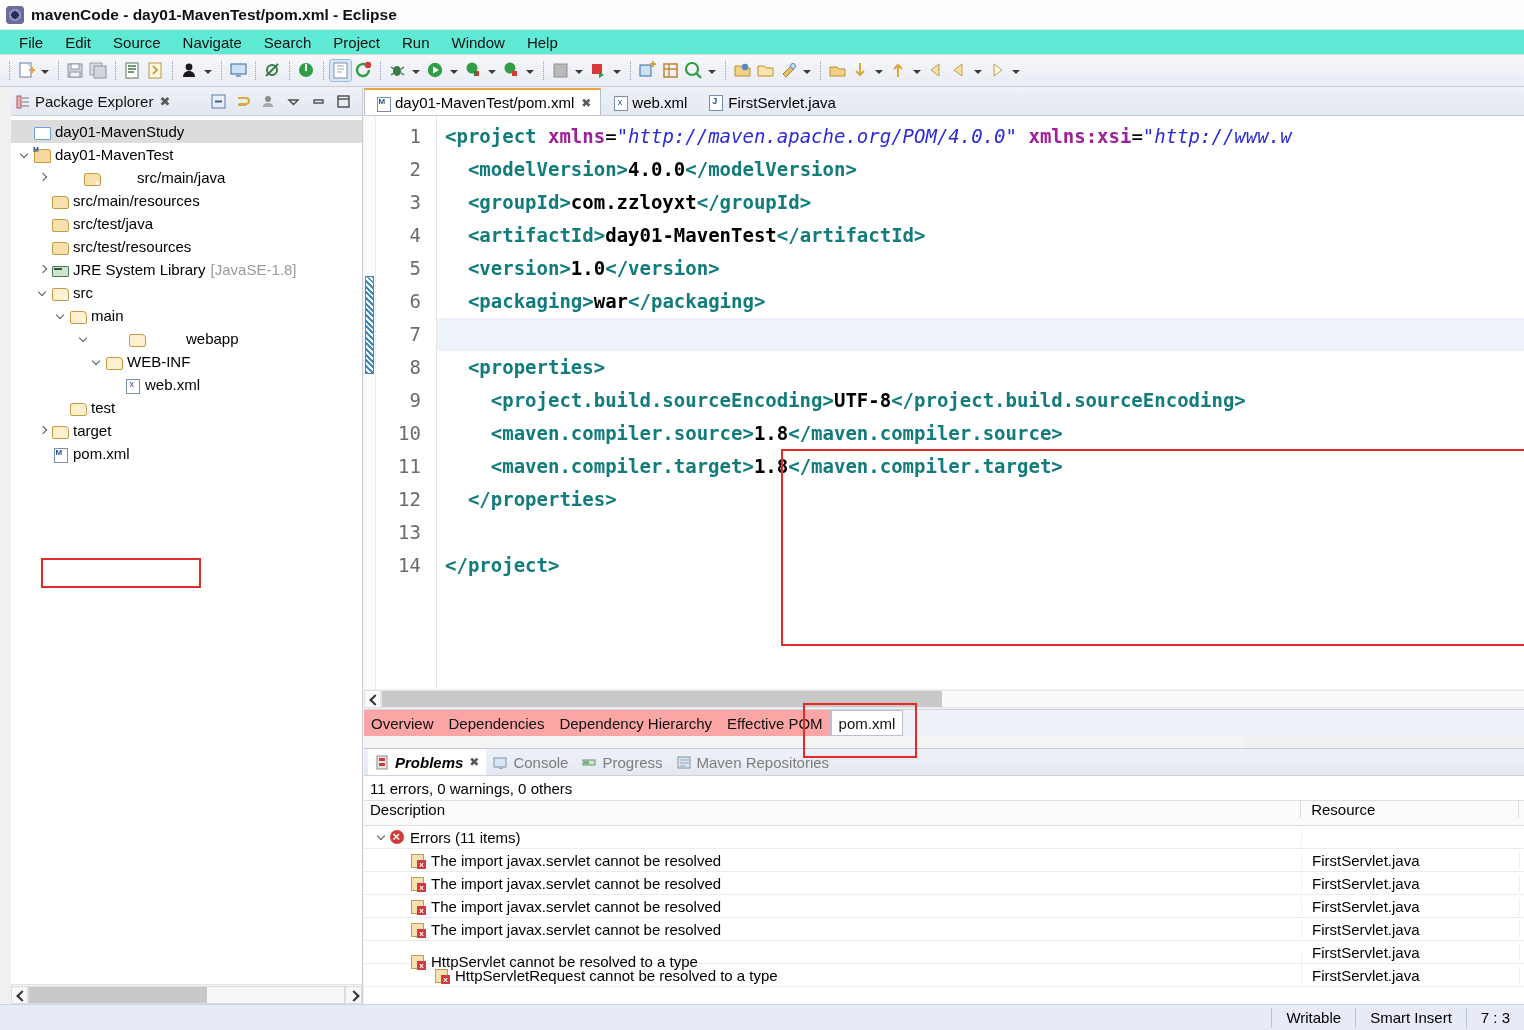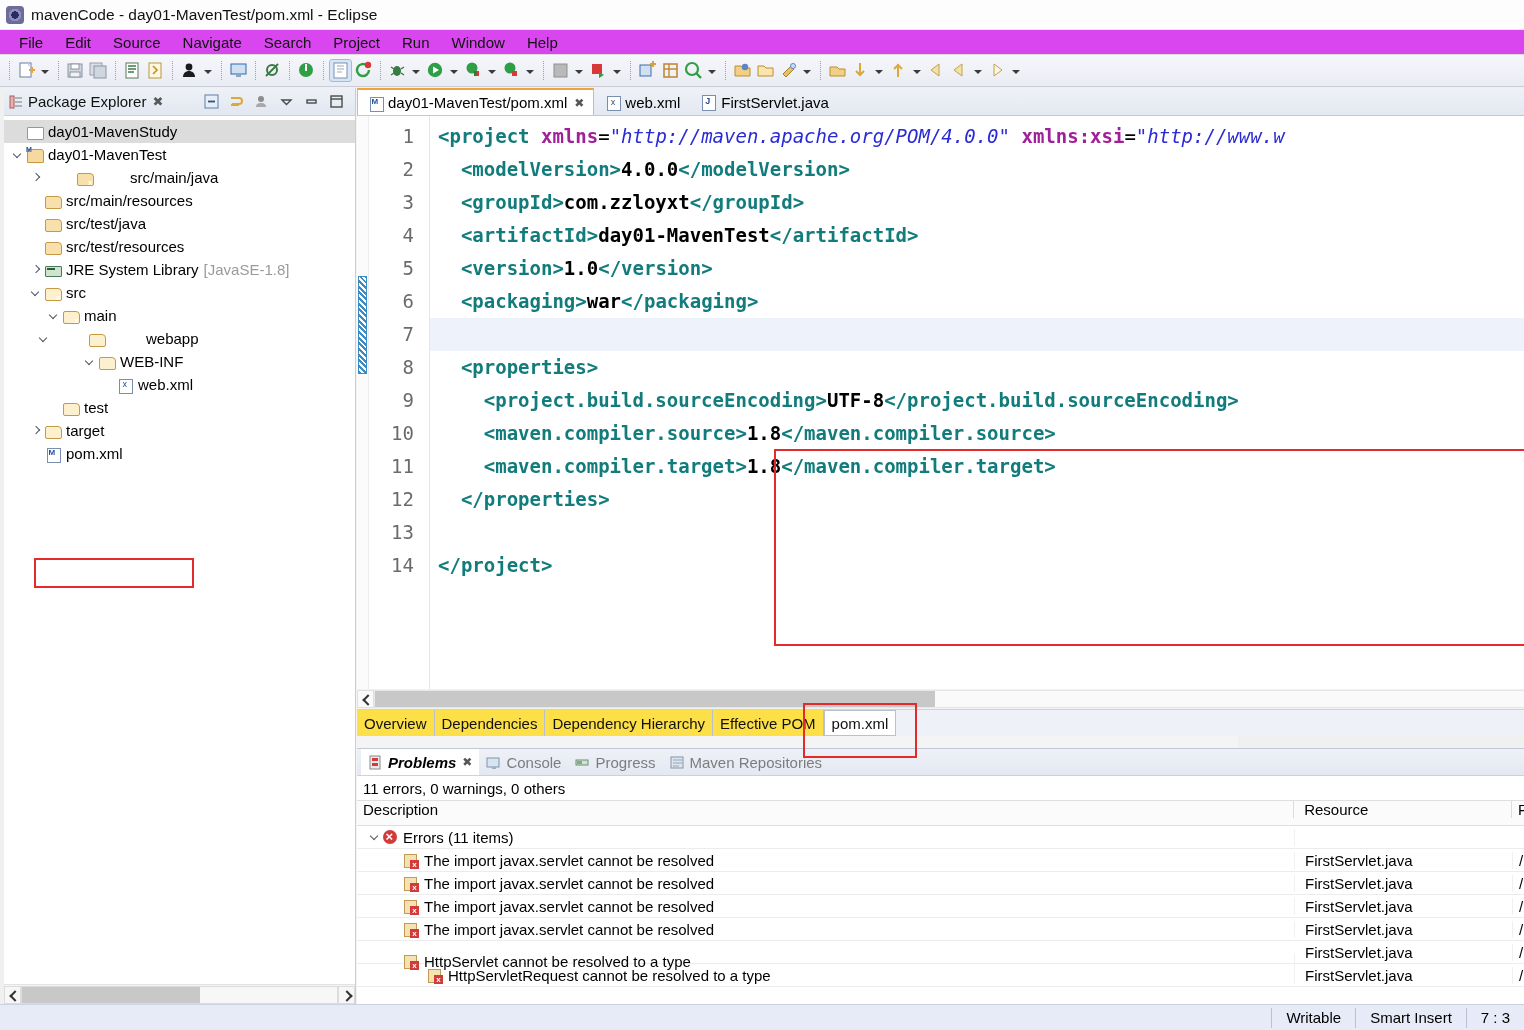"mavenCode - day01-MavenTest/pom.xml -" #titlebar .title { font-weight: none -> bold }
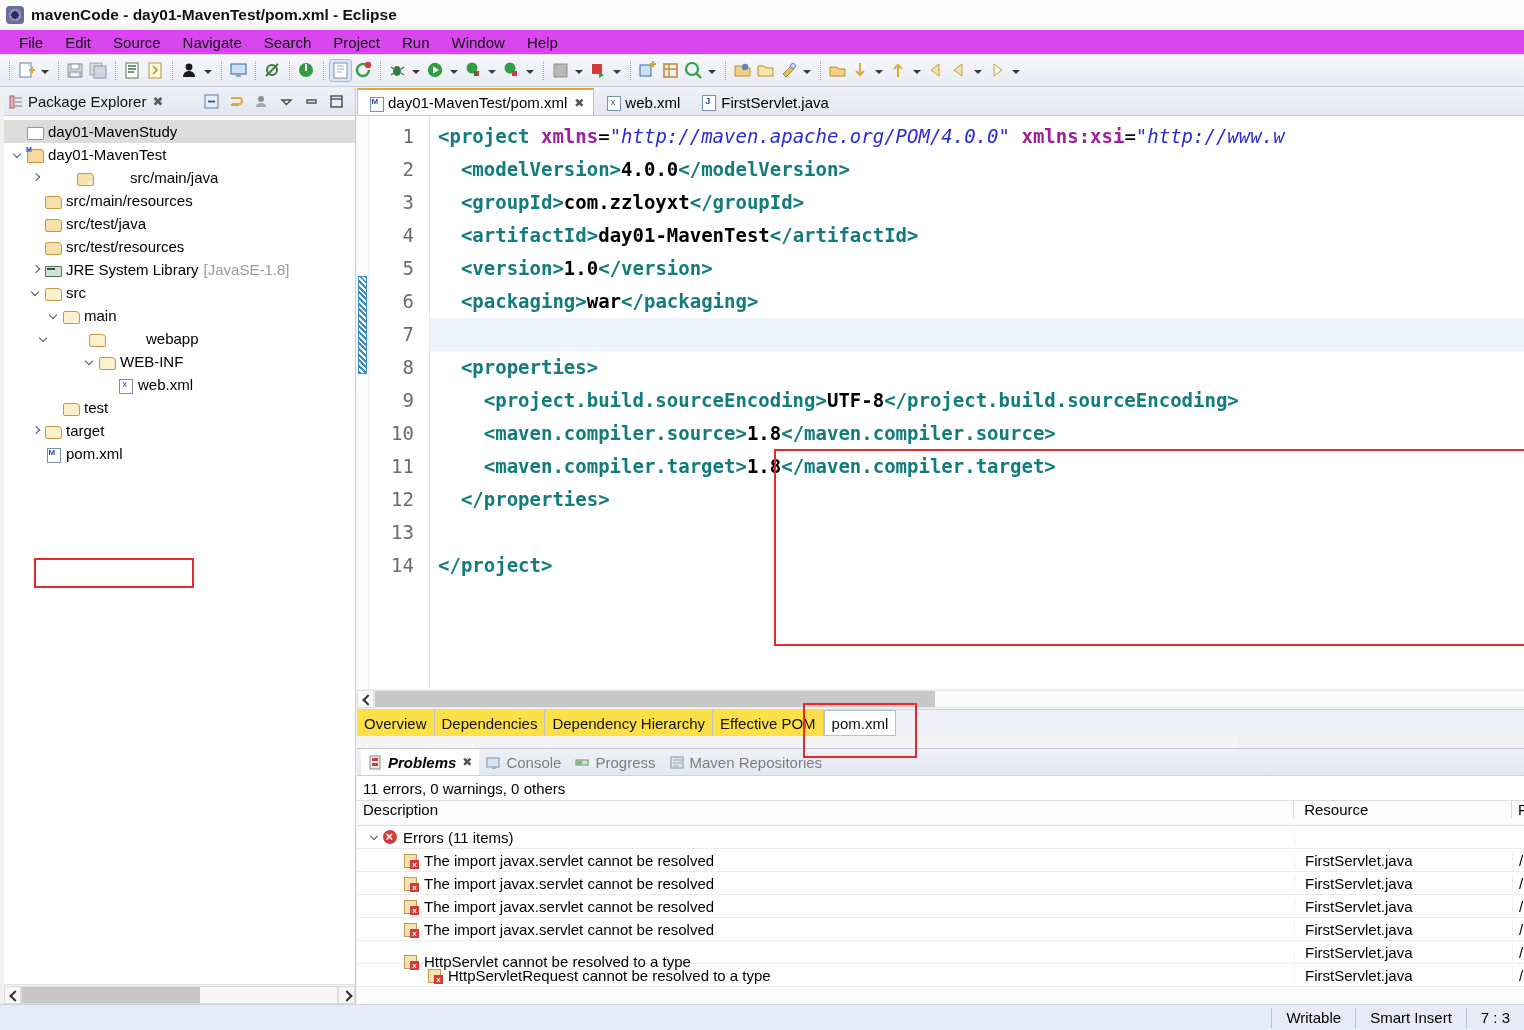"File" #menubar { background: #d946ef -> #5eead4 }
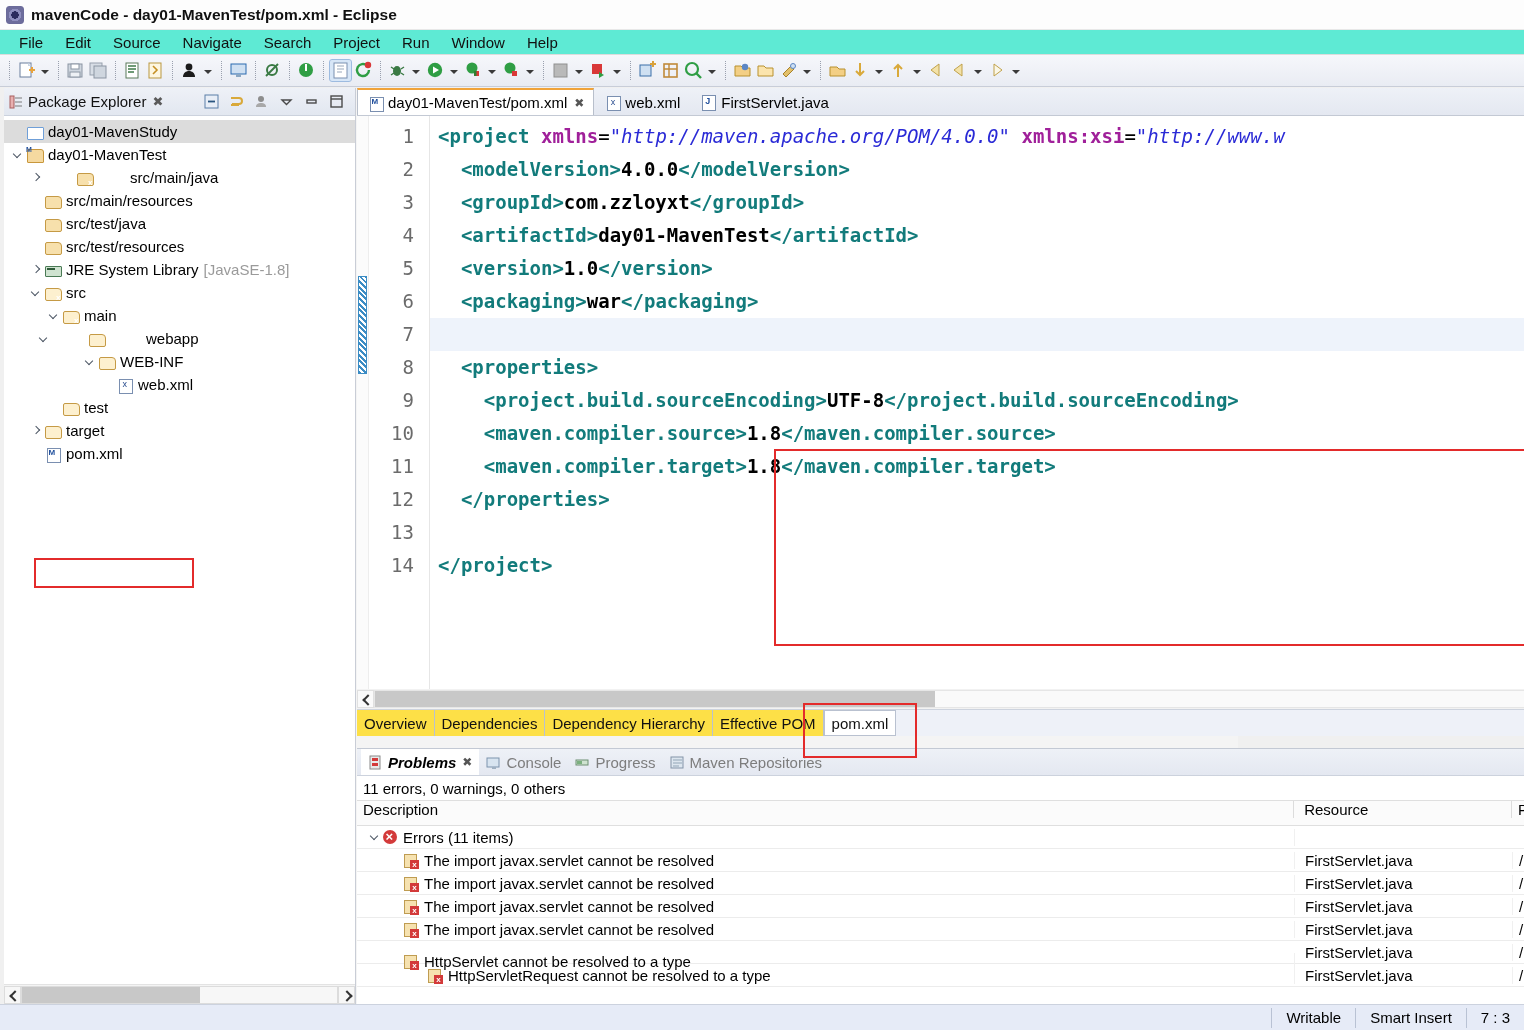"Package Explorer" #main { left: 4px -> 11px }
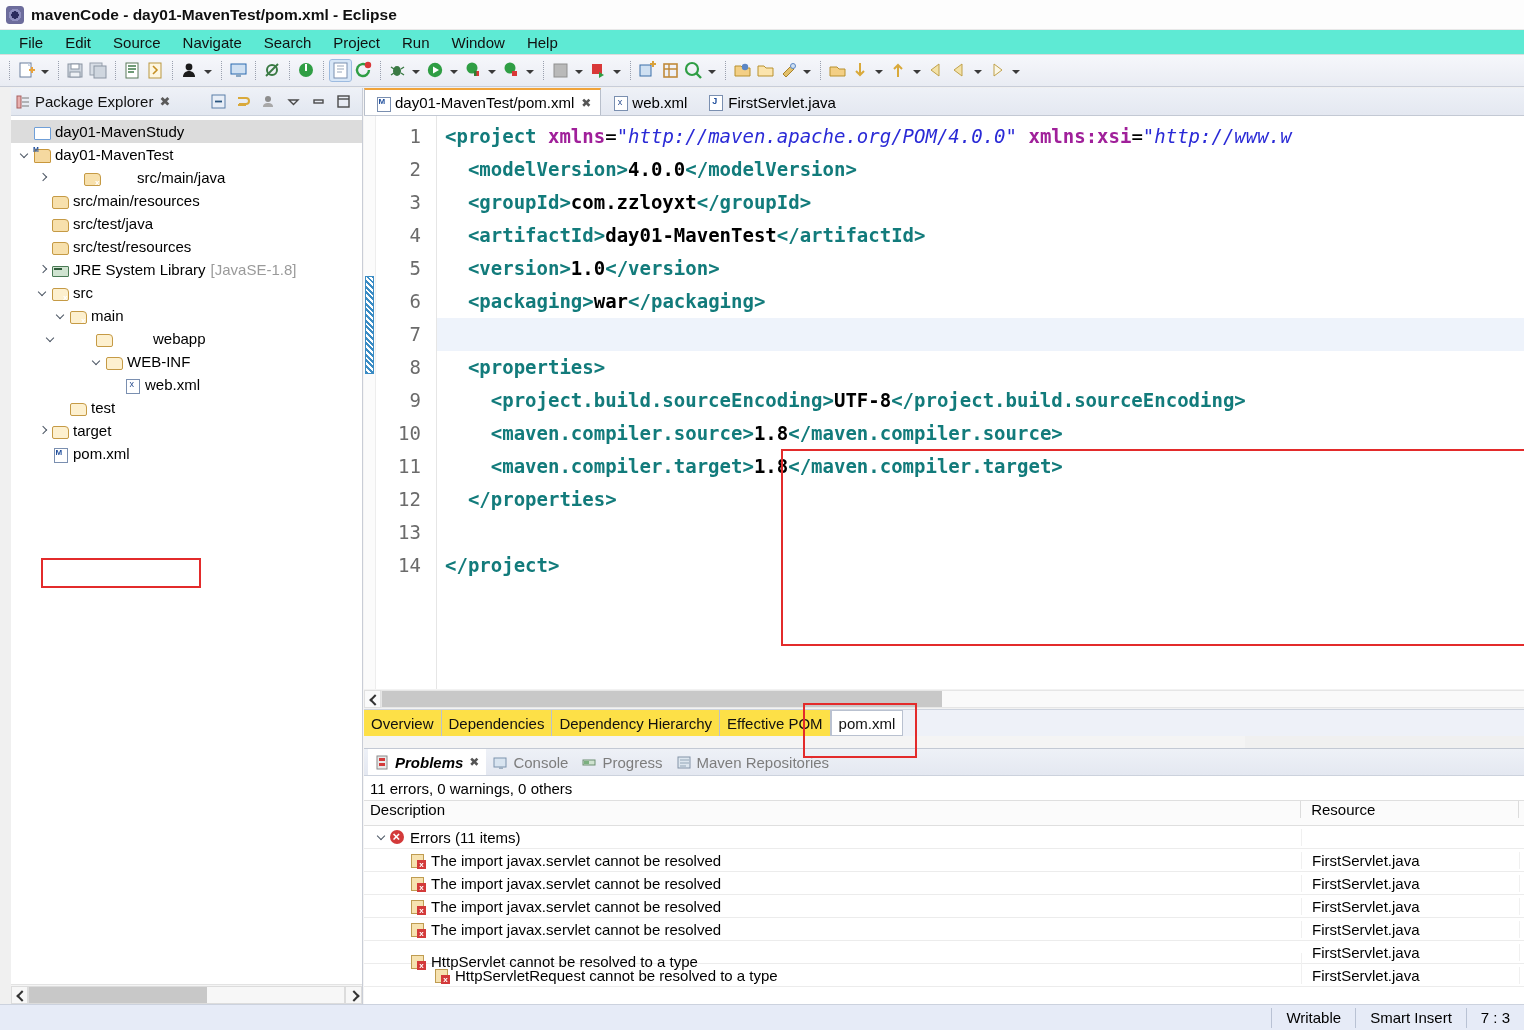"webapp" div.trow { padding-left: 32px -> 65px }
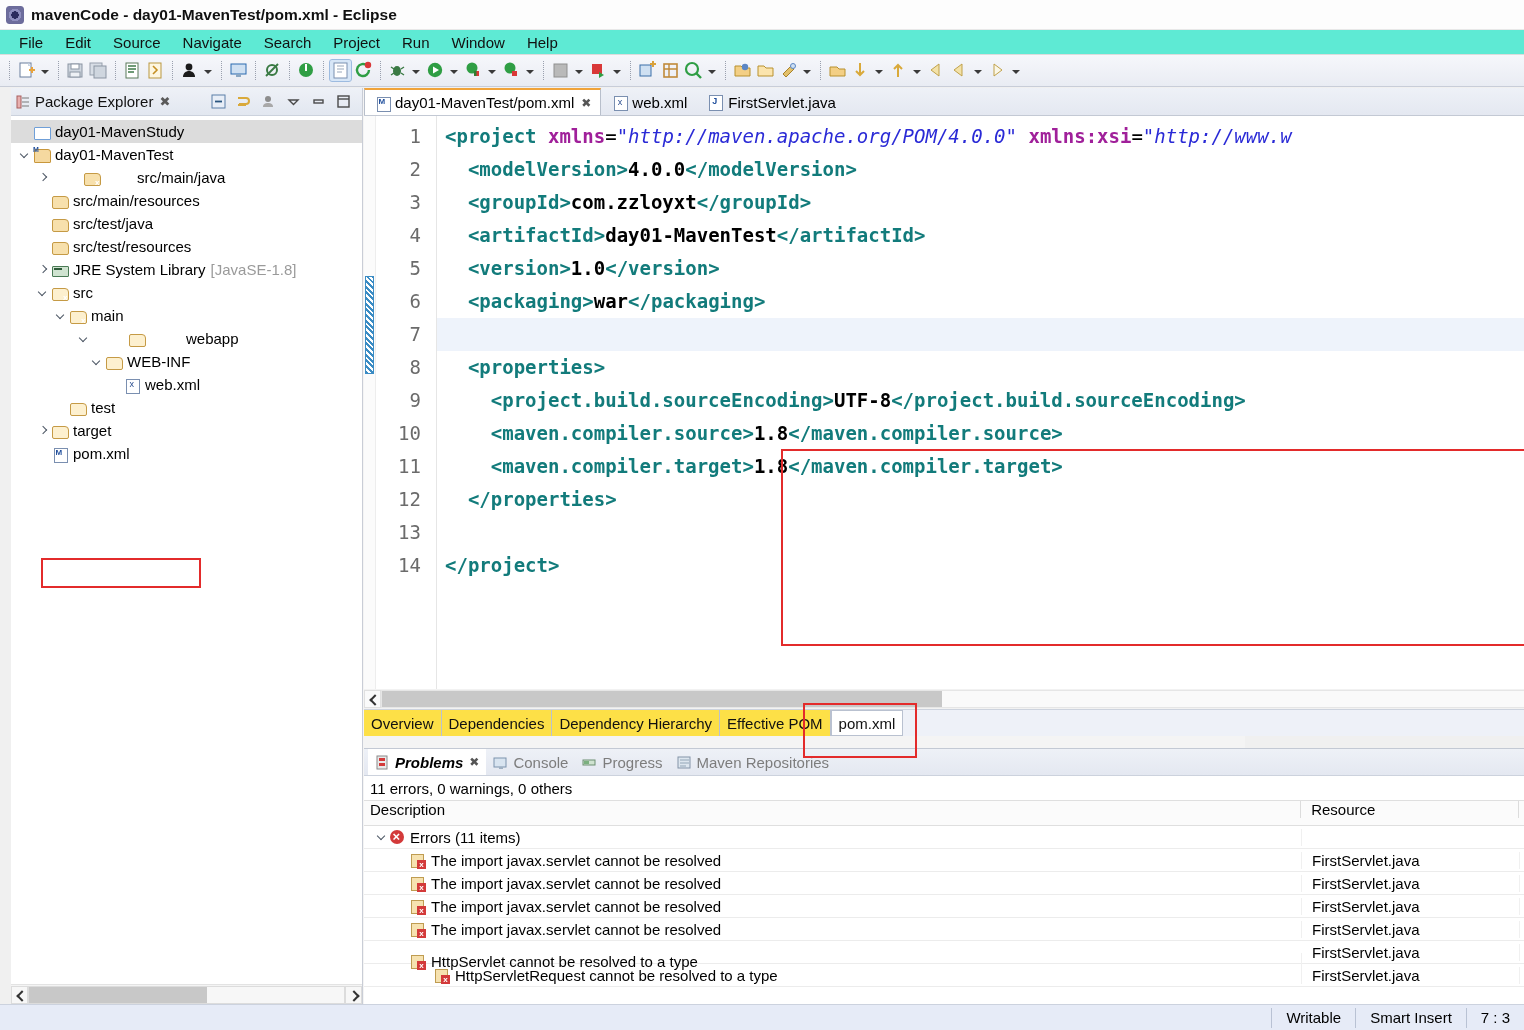"Overview" .bt { background: #fde047 -> #fca5a5 }
